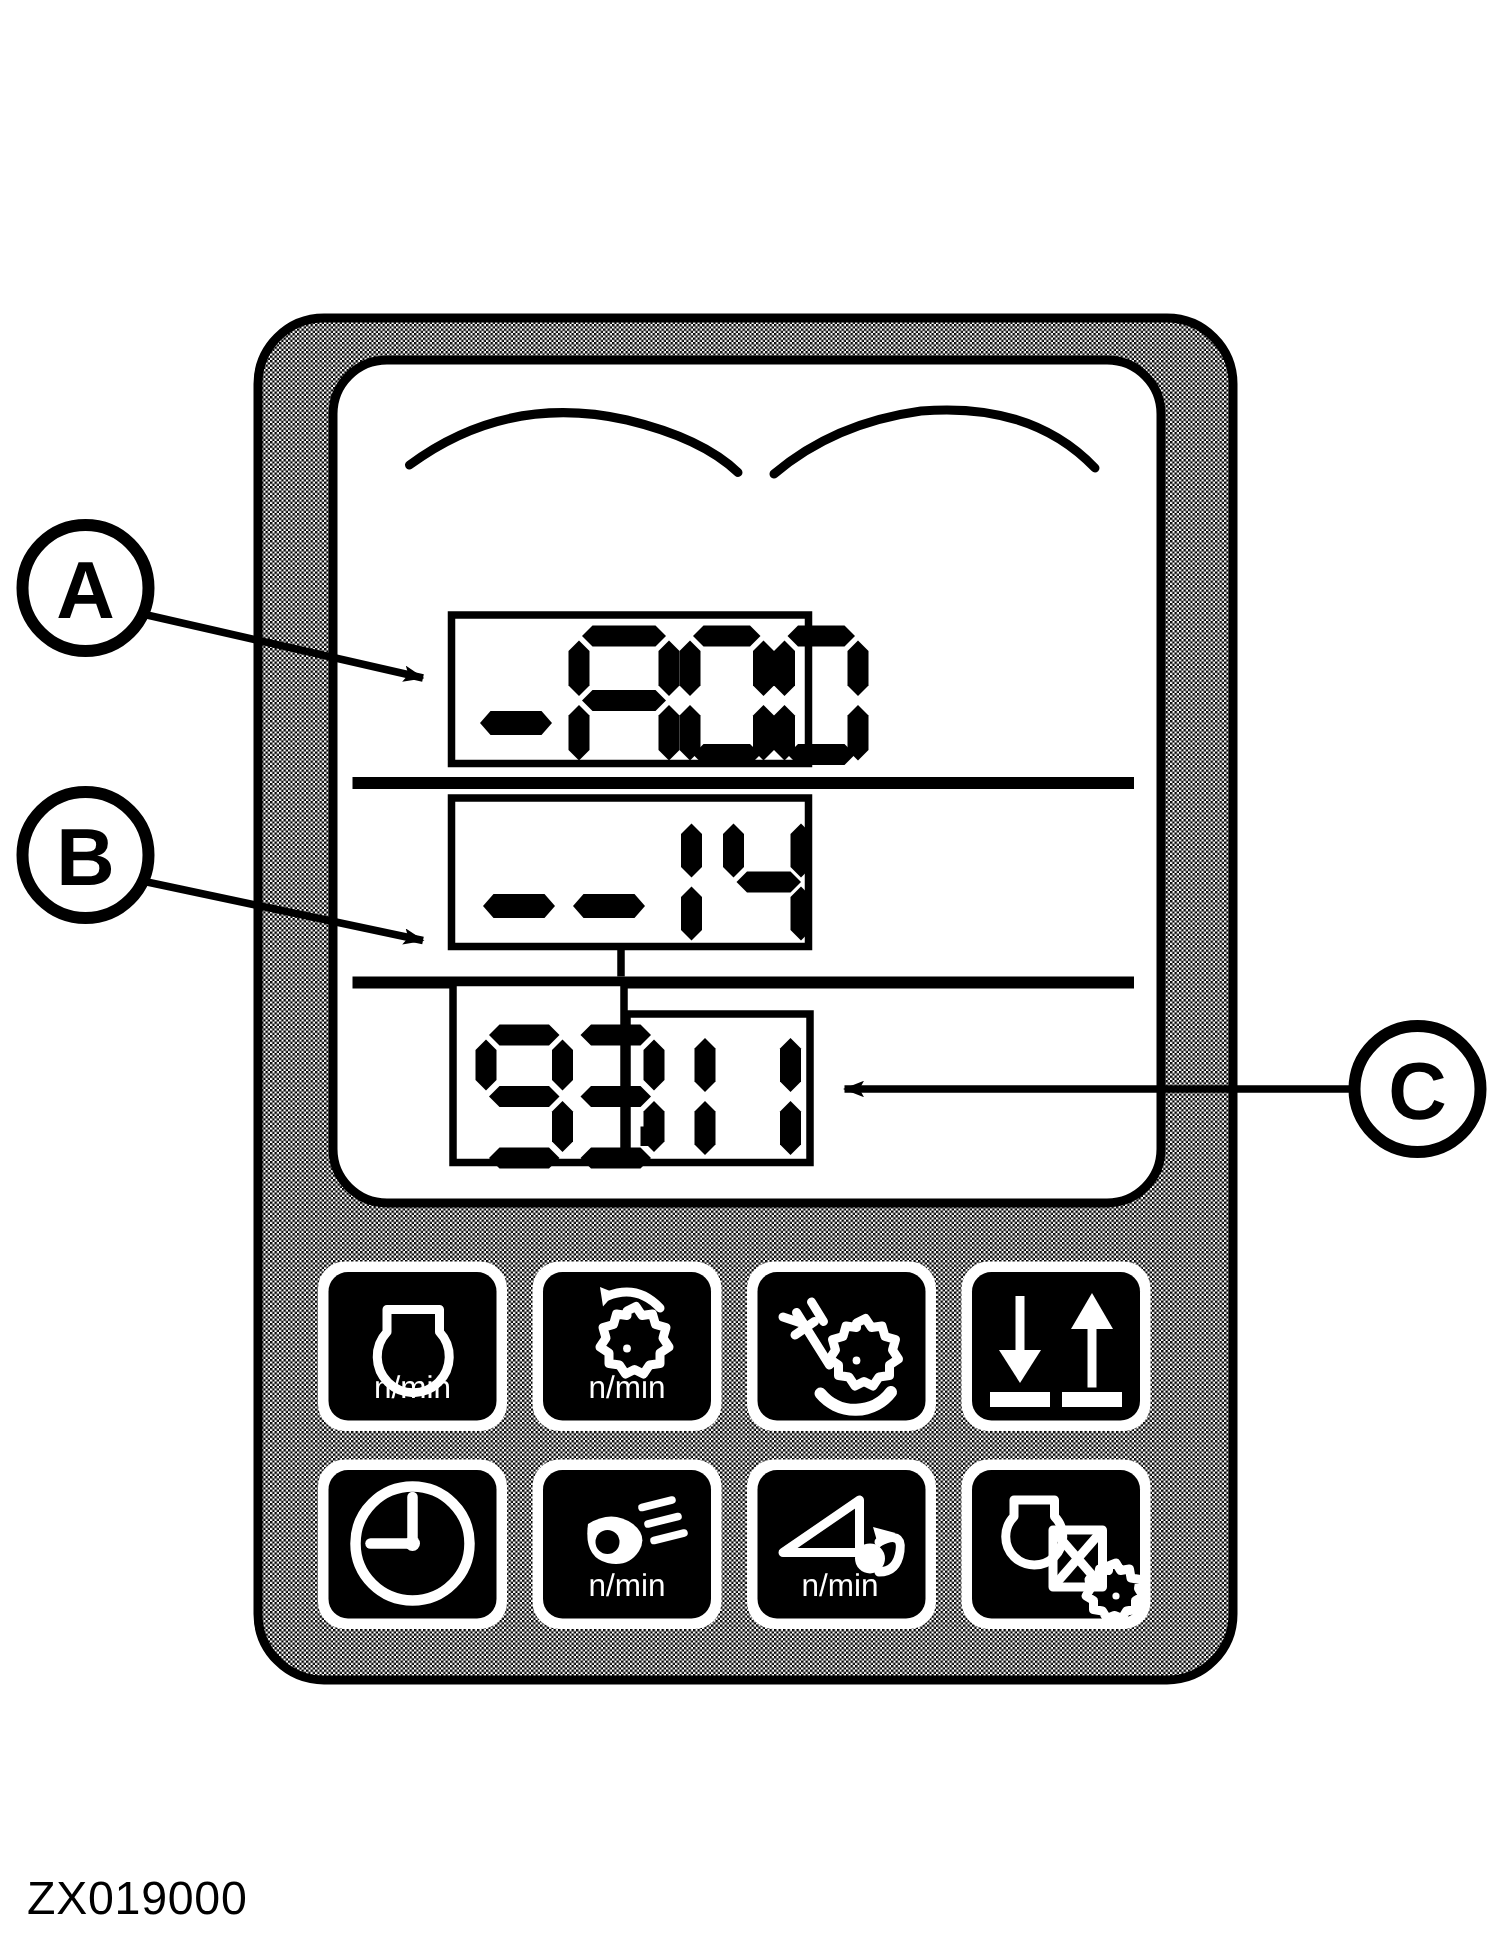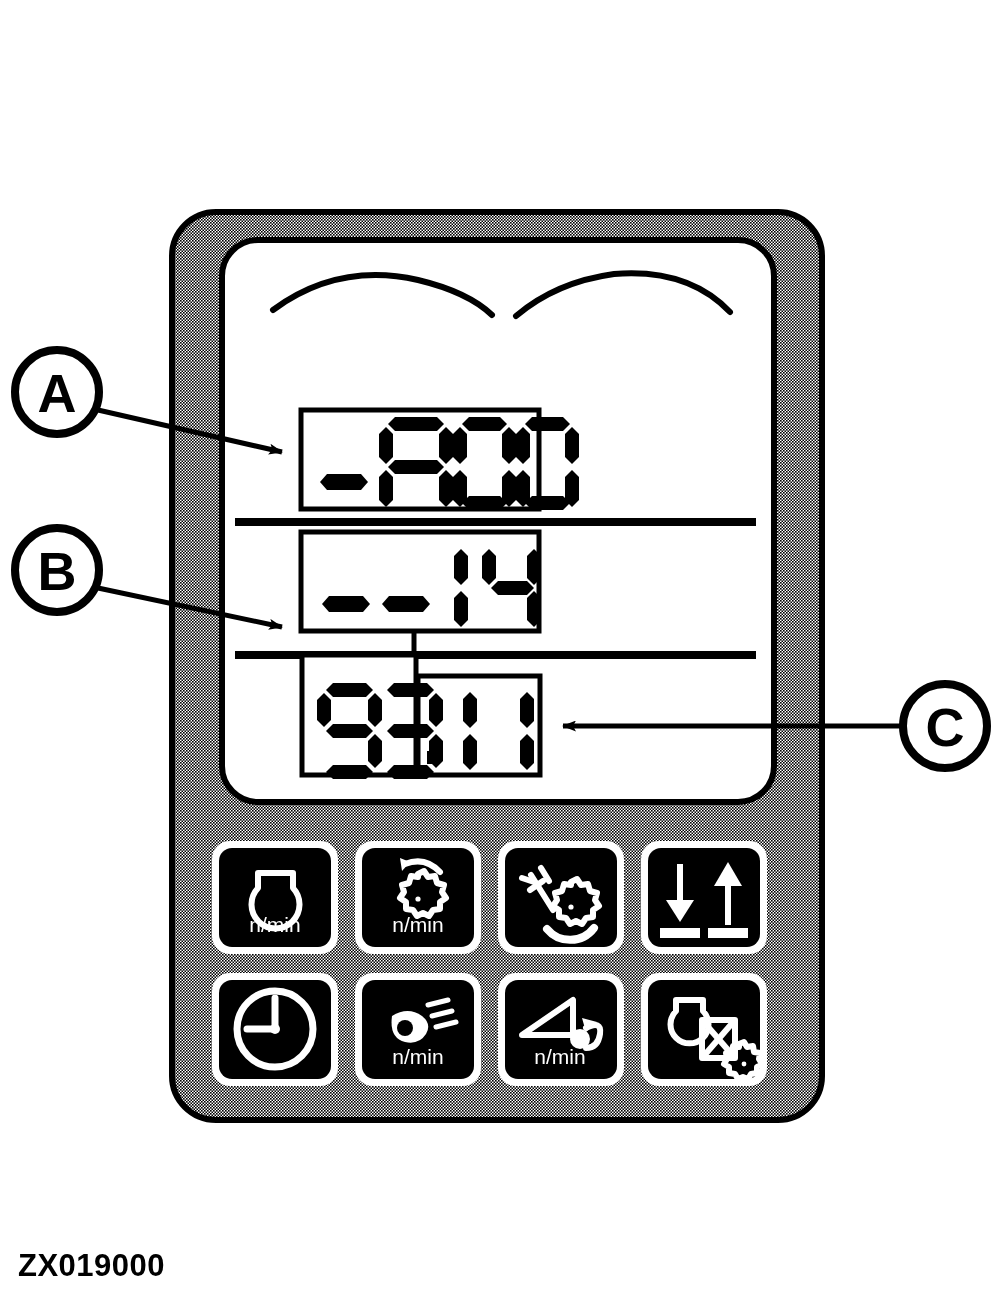"ZX019000" .caption { font-weight: bold -> normal }
